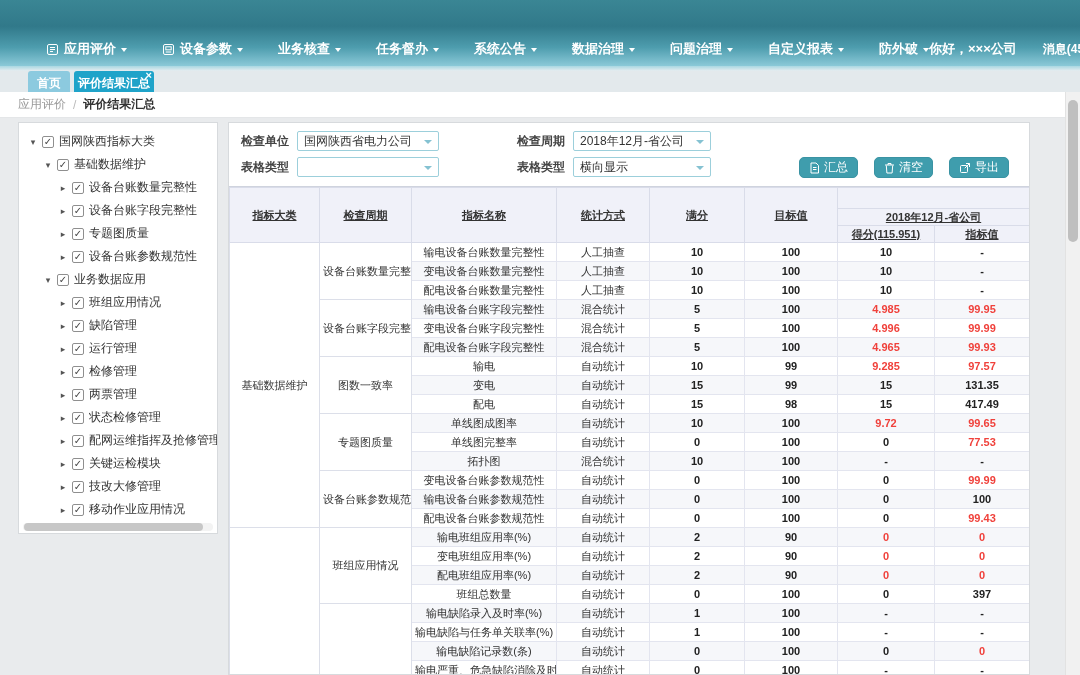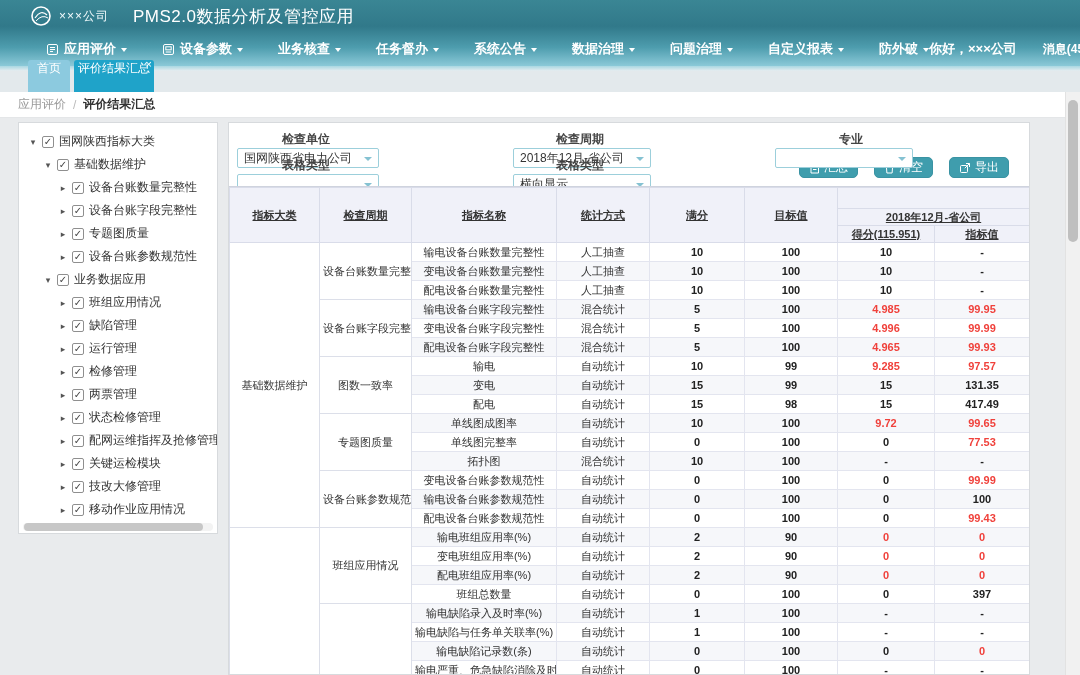"×××公司" div.topbar { html: <div> <span> <svg> <circle></circle> <path></path> <path></path> </svg> </span> <span>×××公司</span> <span>PMS2.0数据分析及管控应用</span> </div> -> none }
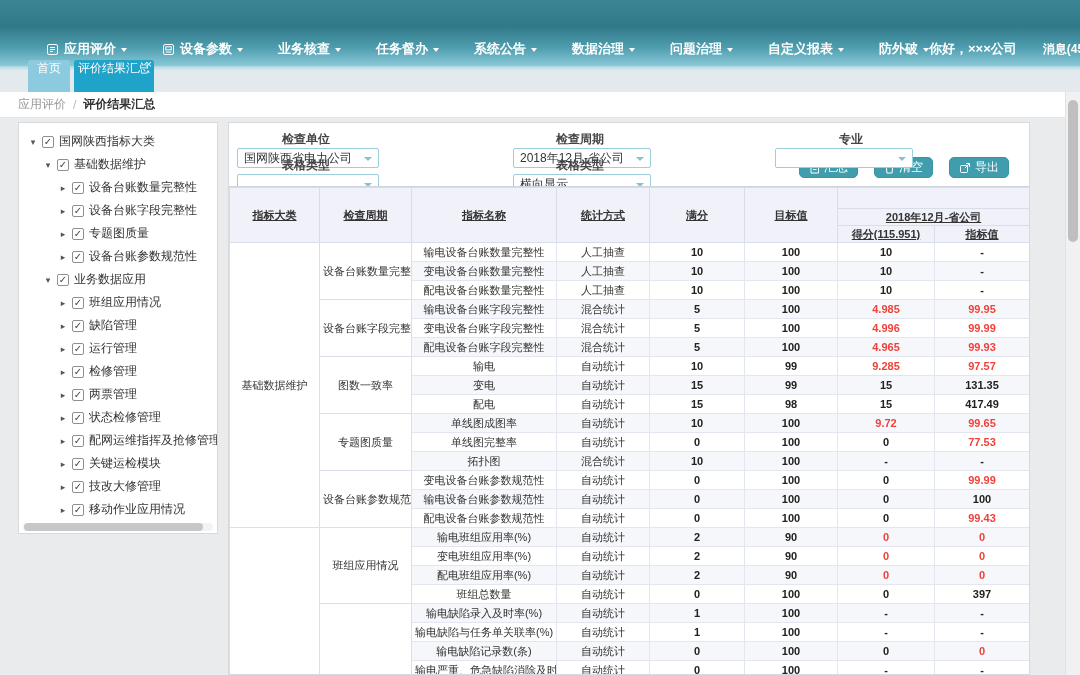"首页" .tab { align-items: flex-start -> flex-end; font-weight: normal -> bold; height: 32px -> 21px }
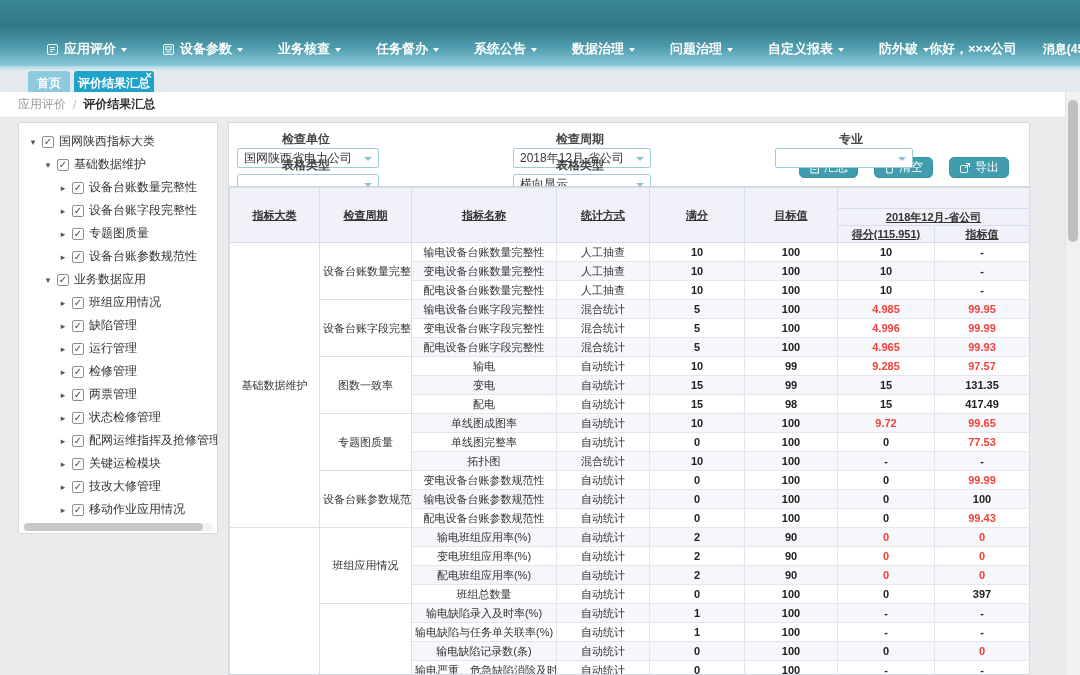"检查单位" .field { flex-direction: column -> none }
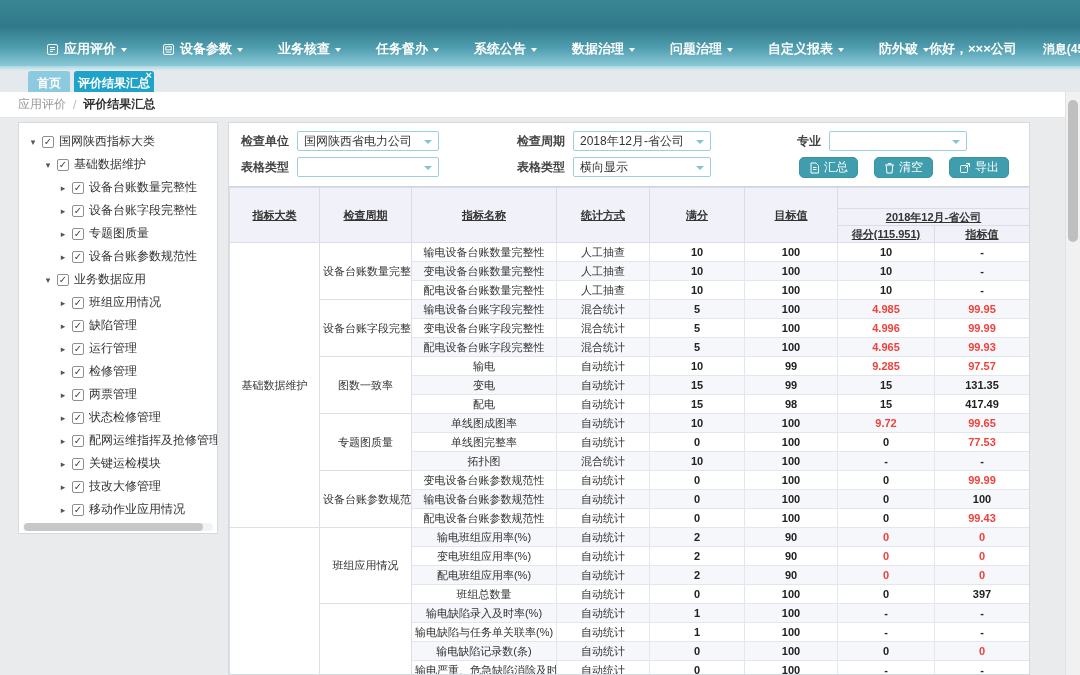"专业" div.field { html: <div> <label>专业</label> <div> <span></span> <span></span> </div> </div> -> none }
